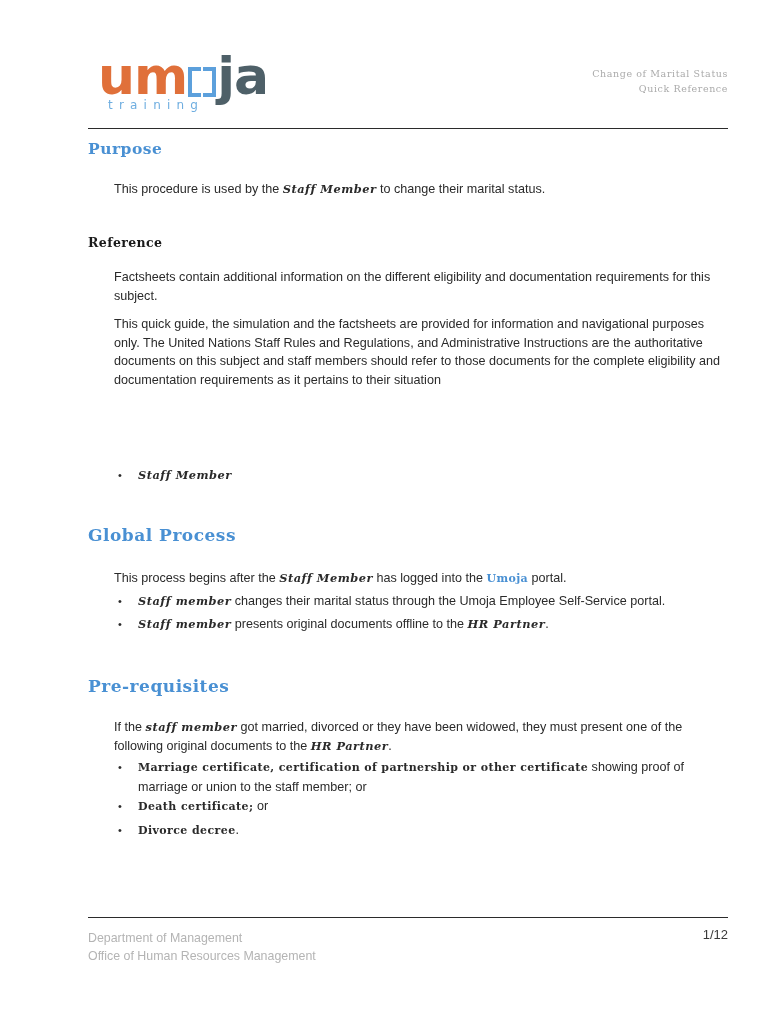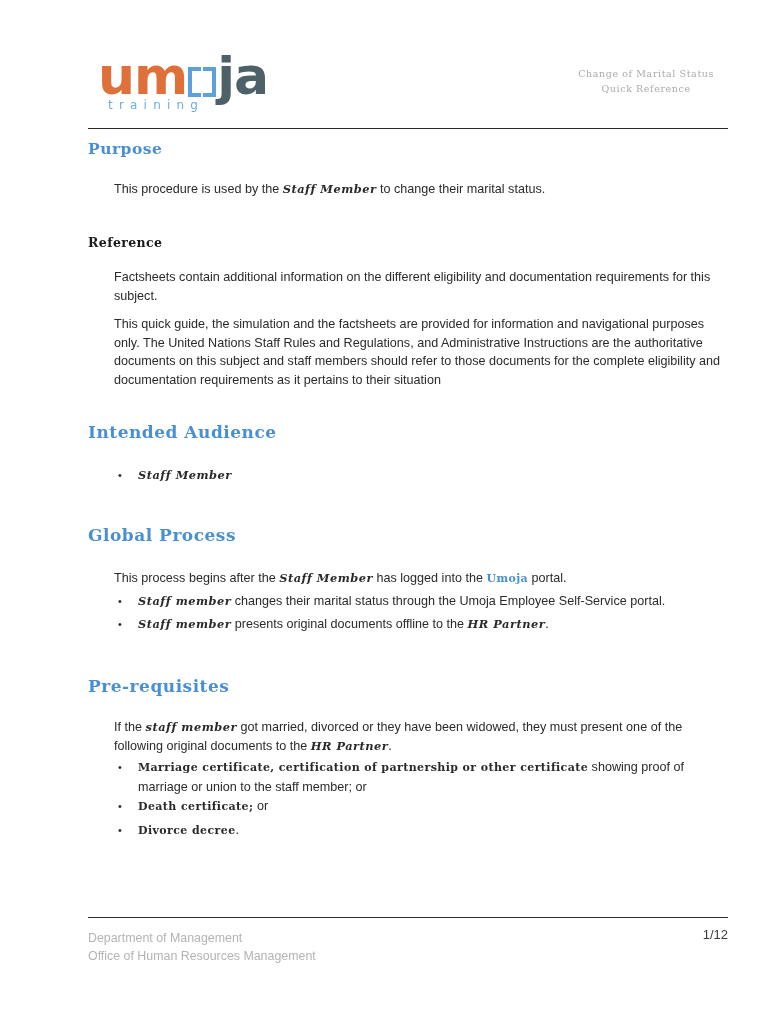"Change of Marital Status" .header-right { right: 14px -> 0; text-align: center -> right }
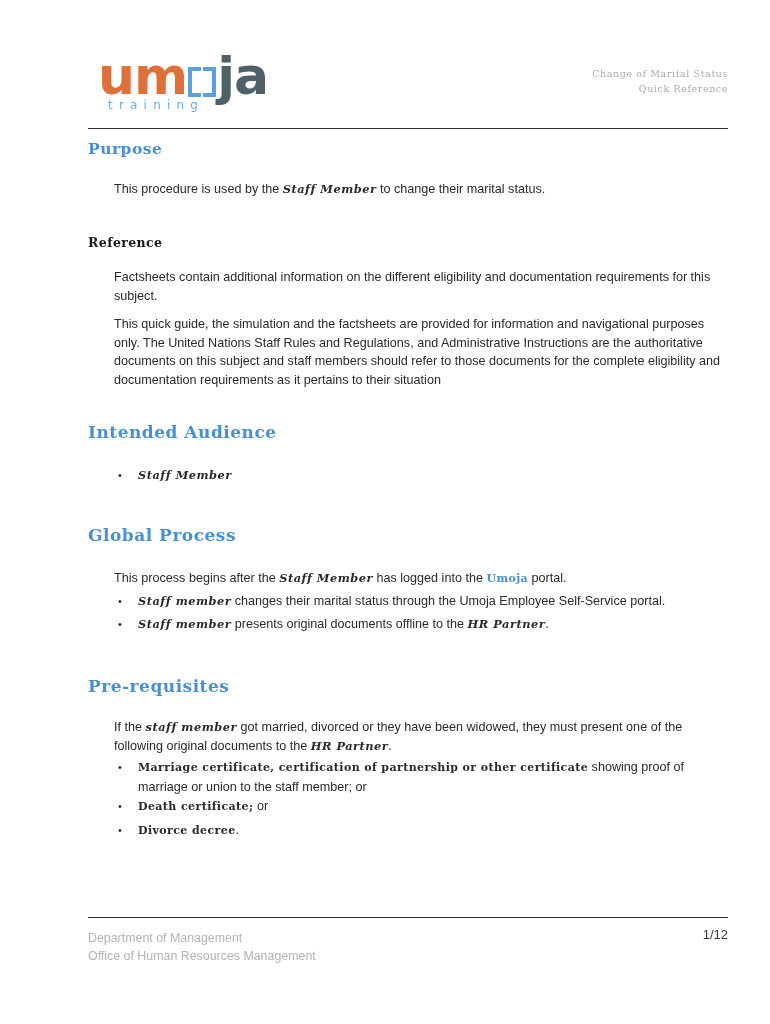"Intended Audience" div.h-blue { html: <div>Intended Audience</div> -> none }
